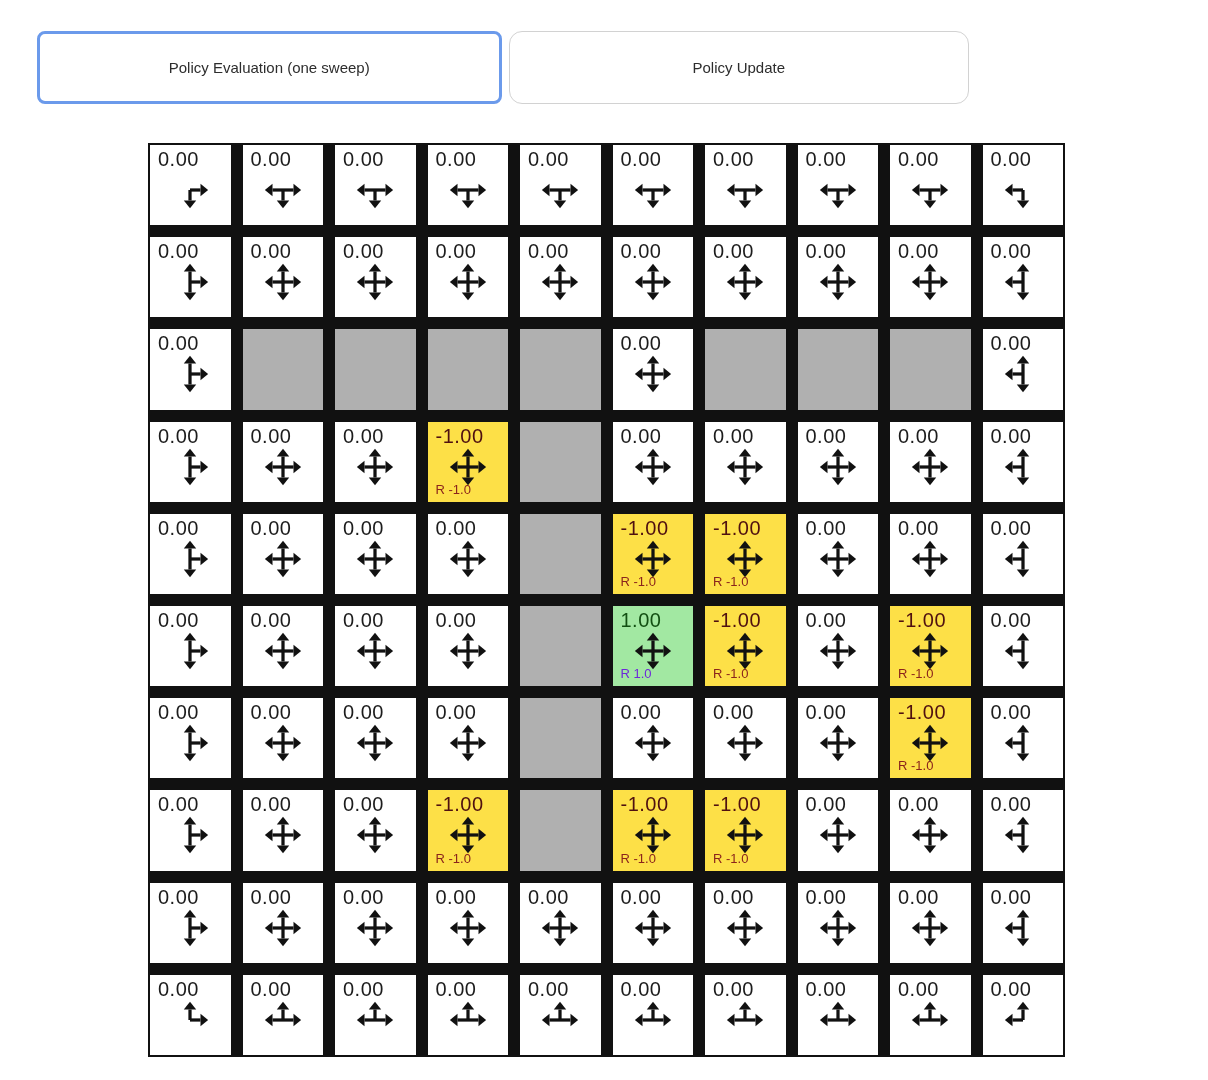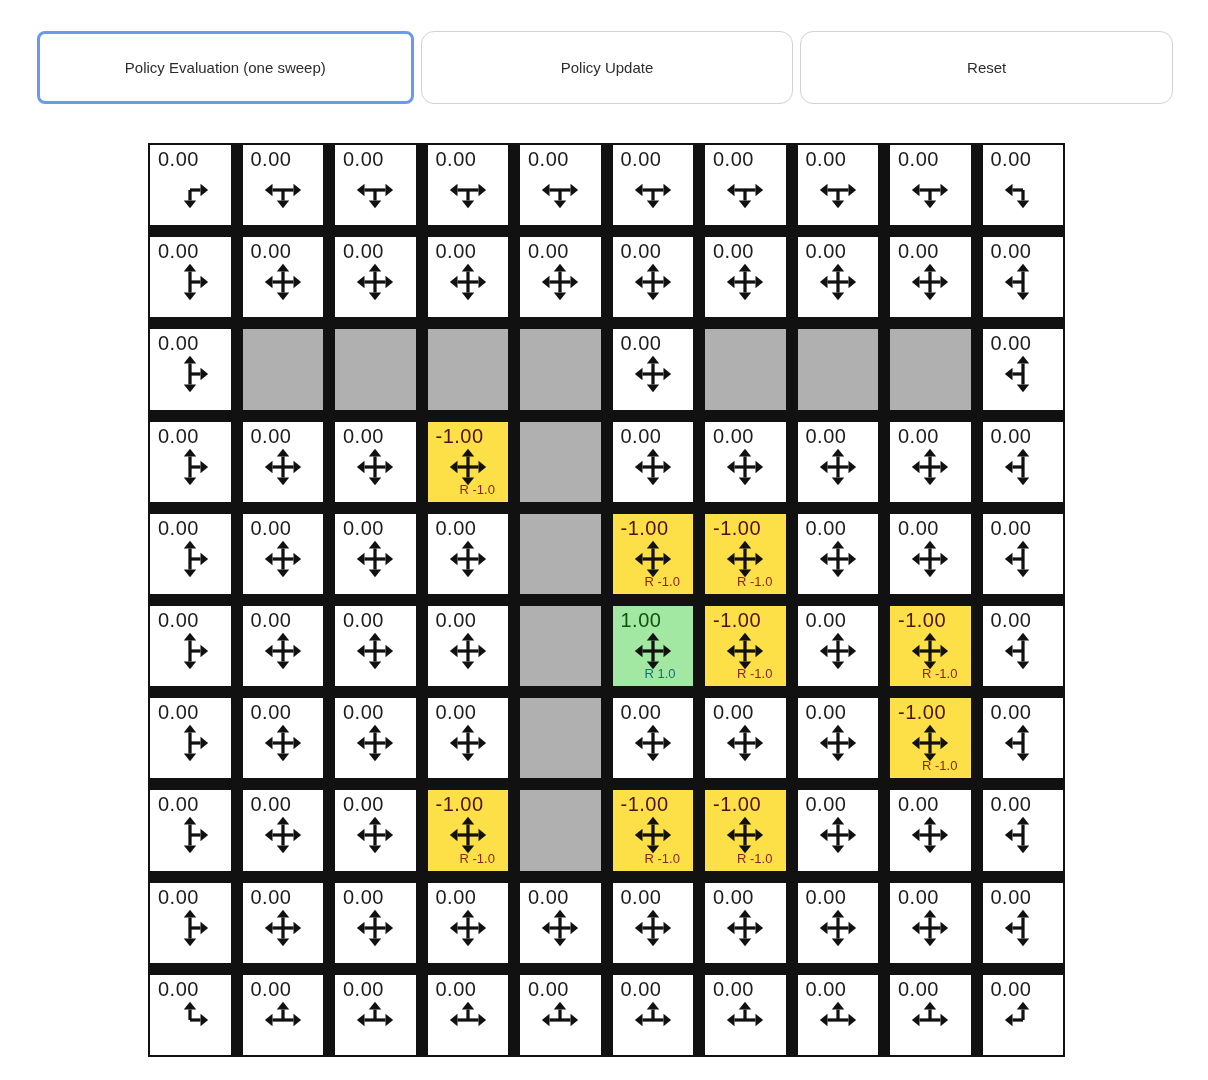"Policy Evaluation (one sweep)" .toolbar { width: 1136px -> 932px }
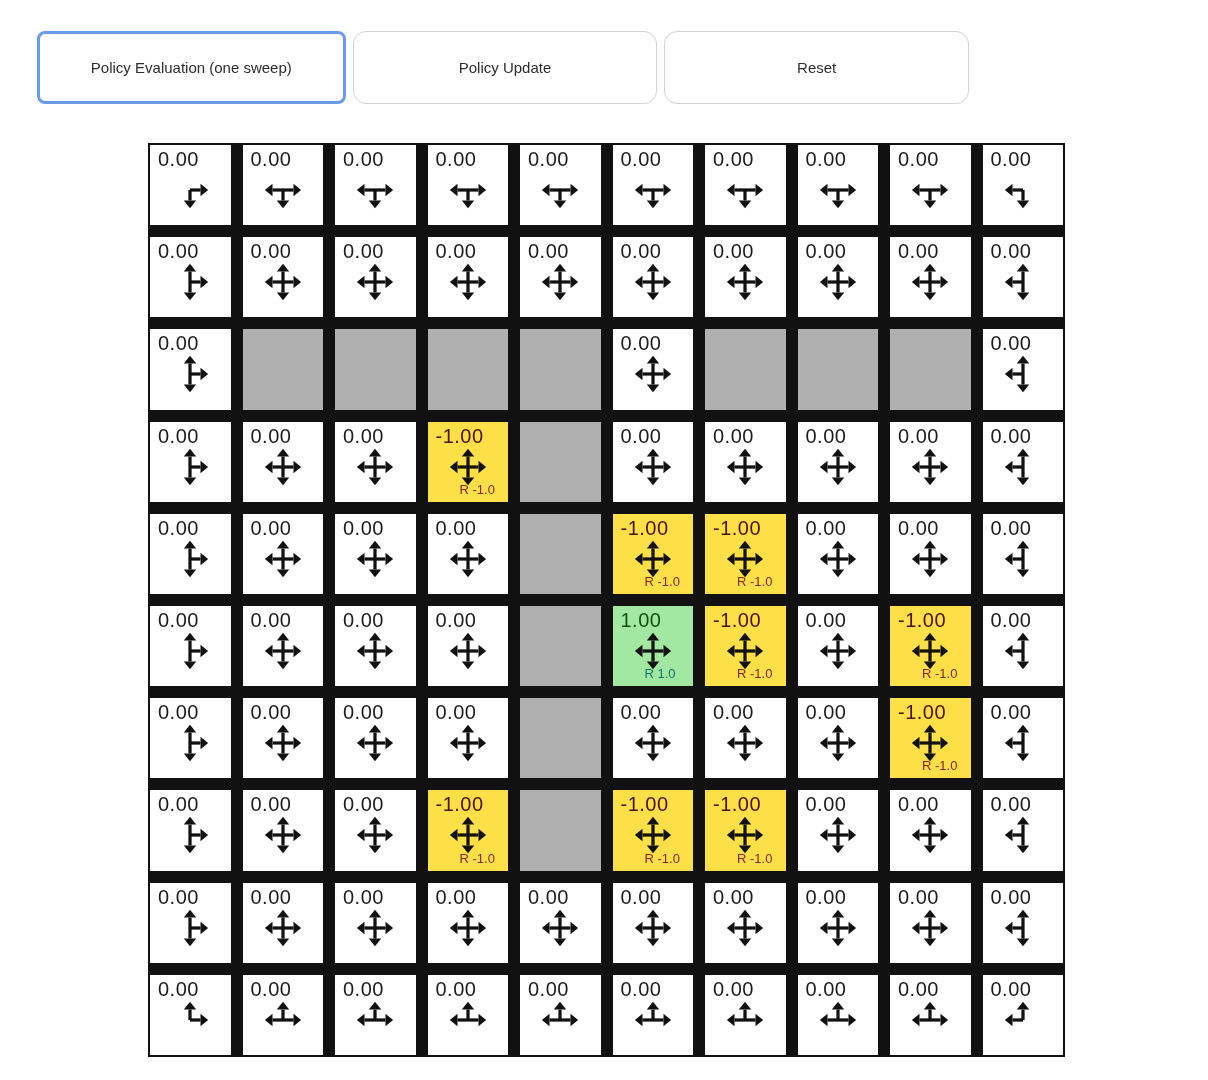"Reset" button.tb-btn { html: <button>Reset</button> -> none }
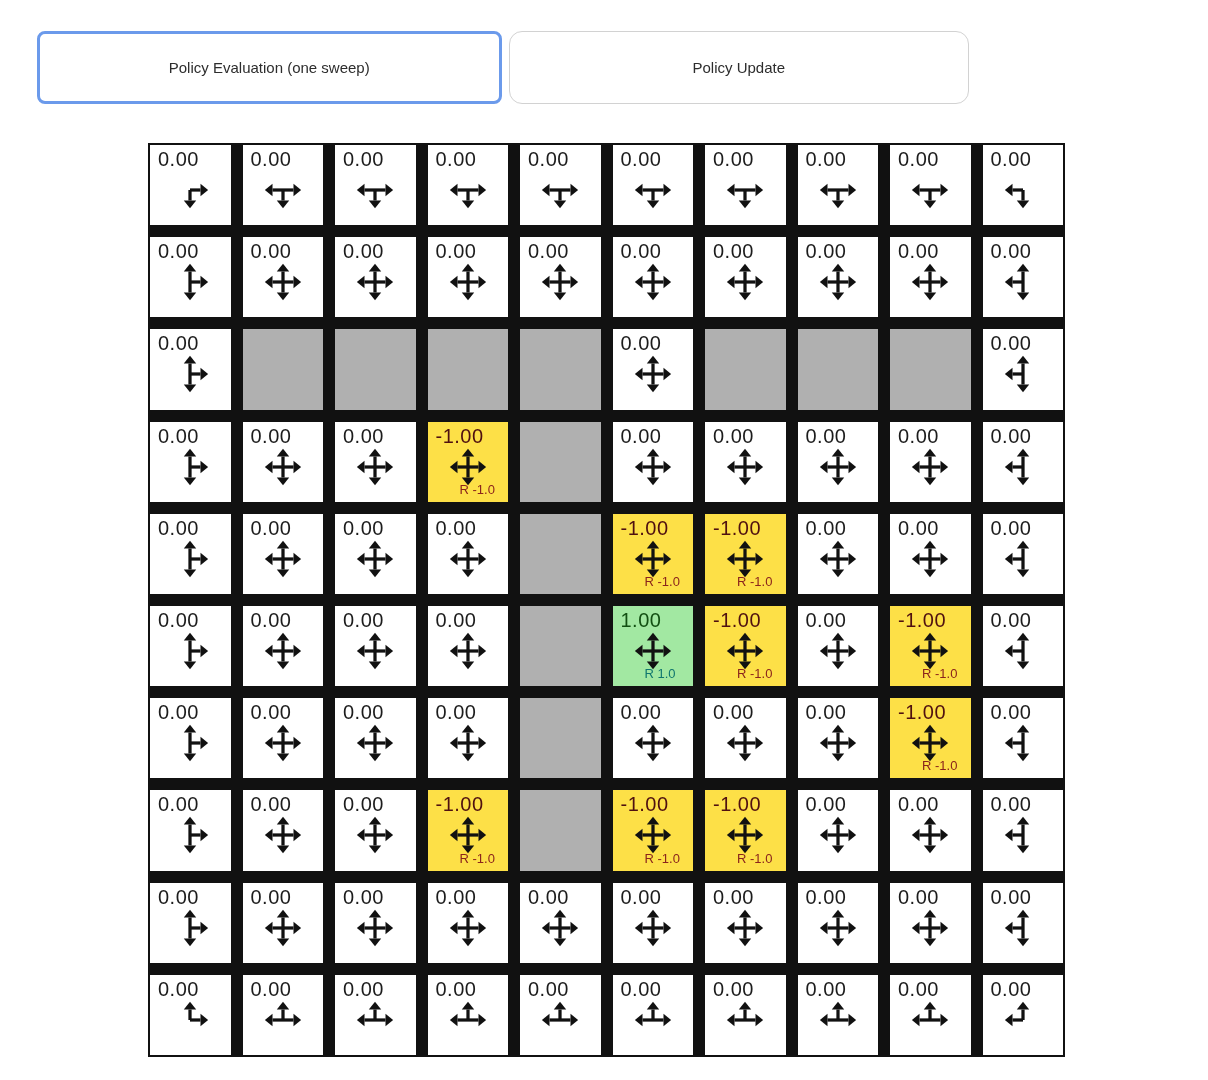"R -1.0" .reward { margin-left: 24px -> none }
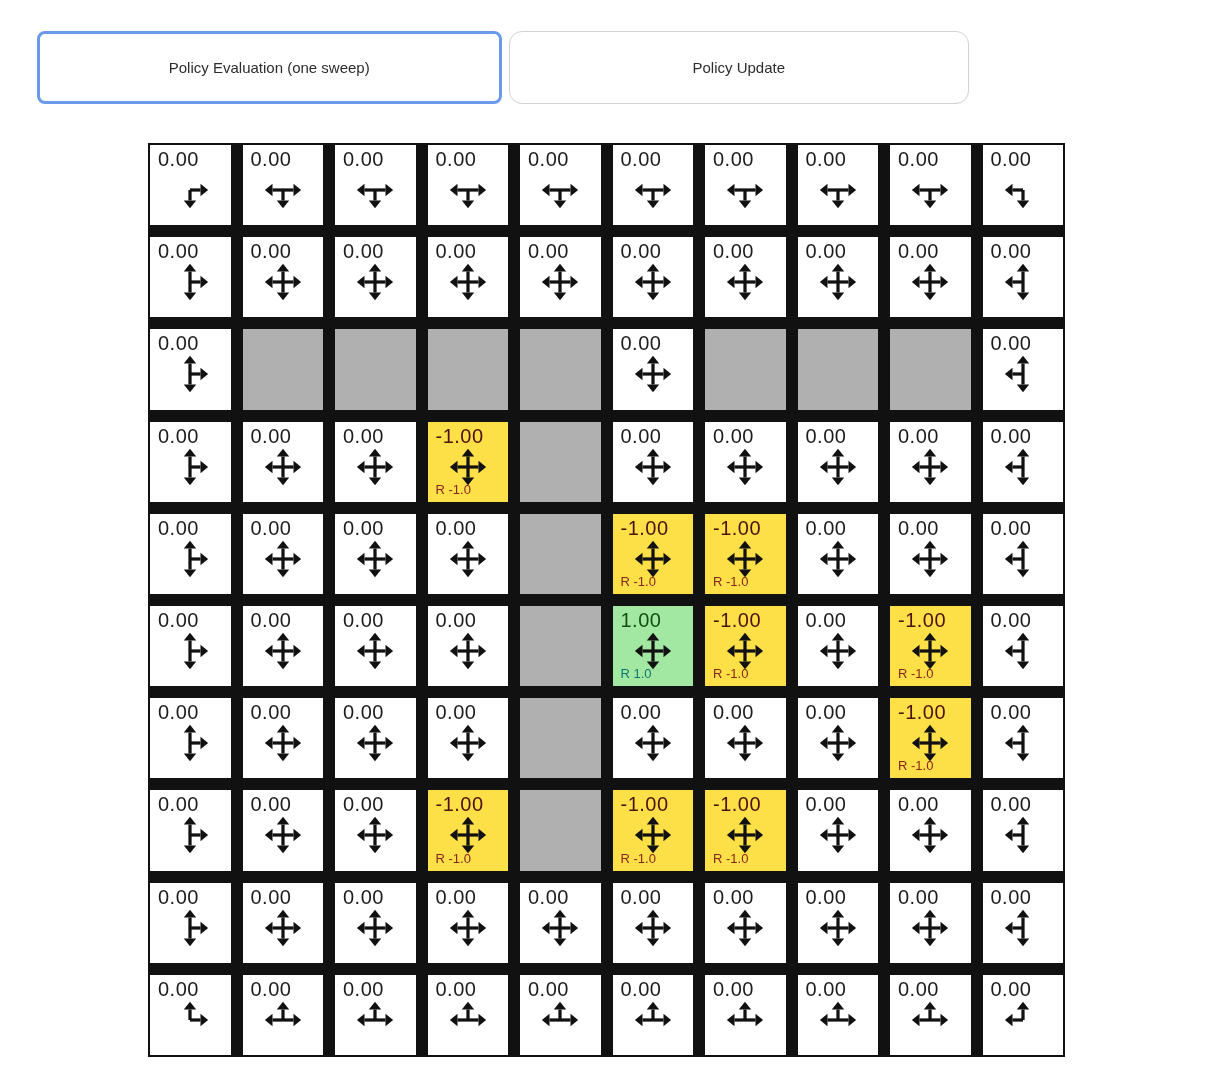"R 1.0" .pos .reward { color: #0f766e -> #6d28d9 }
